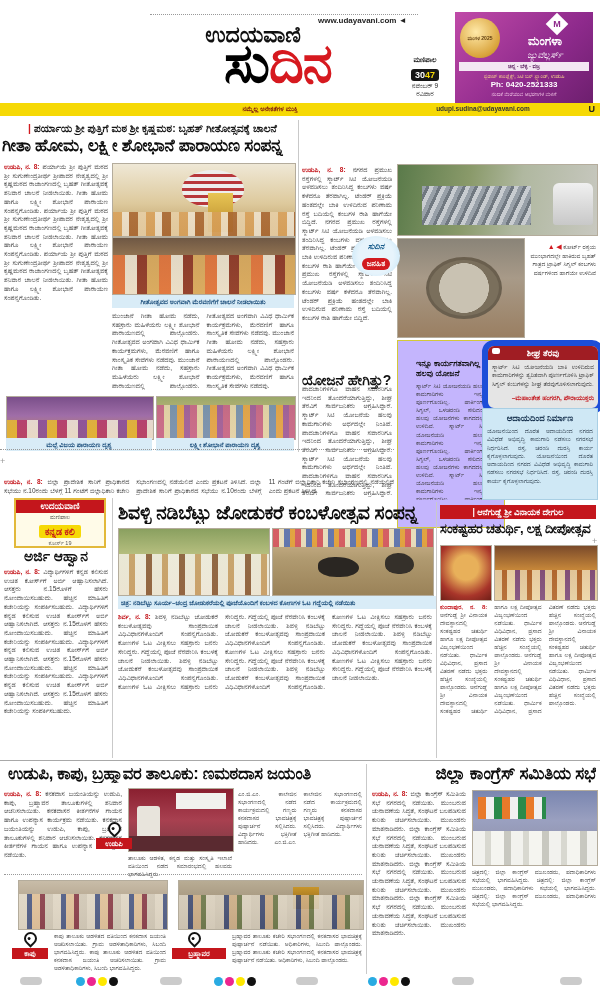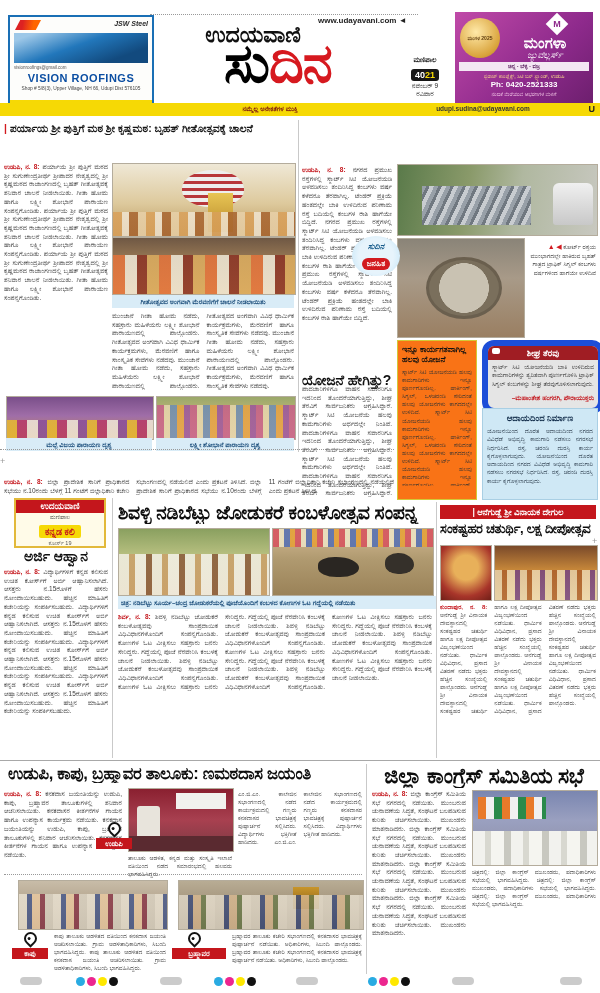"ಮಂಗಳಾ" .adR .n1 { font-size: 15px -> 12px }
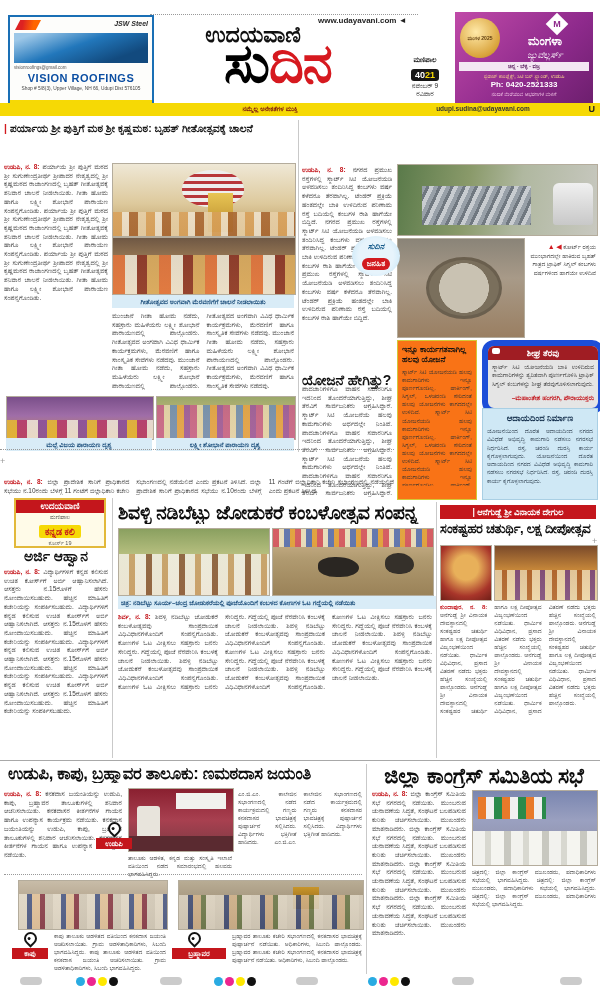"VISION ROOFINGS" div.adL { html: <div> <div></div> <div>JSW Steel</div> <div></div> <div>visionroofings@gmail.com</div> <div>VISION ROOFINGS</div> <div>Shop # 5/8(3), Upper Village, NH 66, Udupi Dist 576105</div> <div>9535404457 | 9164872989 | 08202980226</div> </div> -> none }
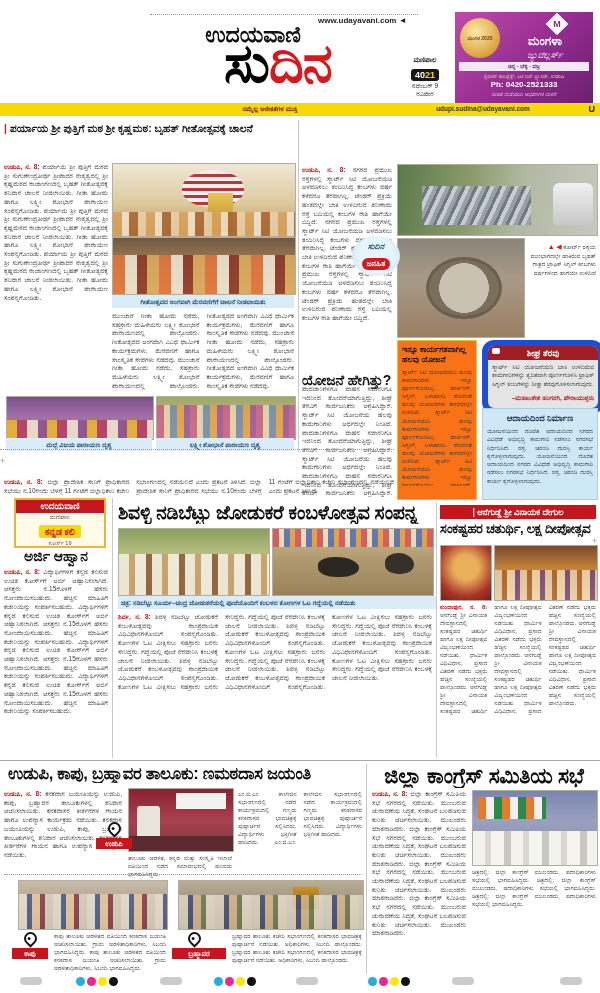"40" span.w { text: 40 -> 30 }
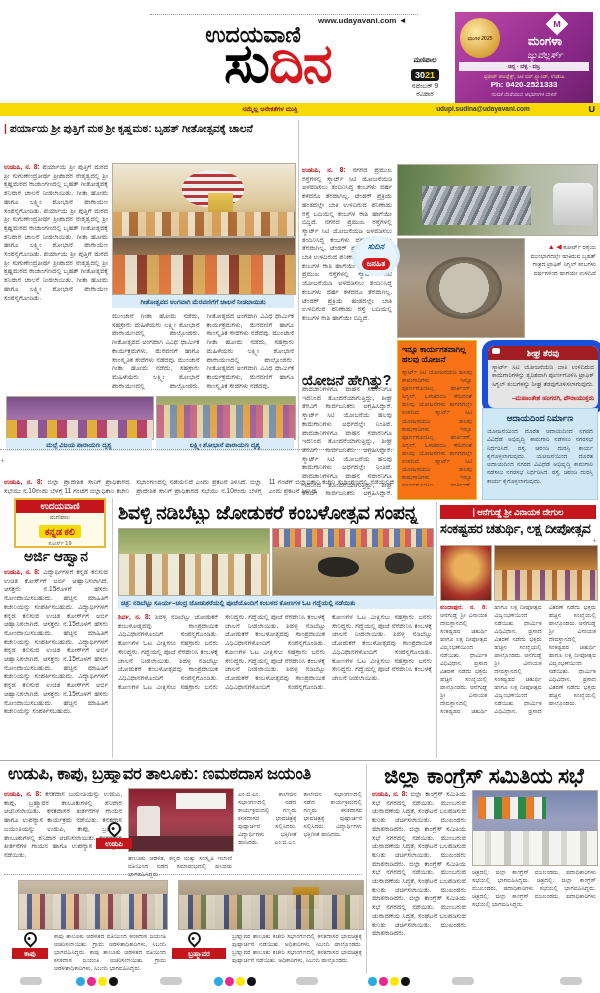"21" span.y { text: 21 -> 47 }
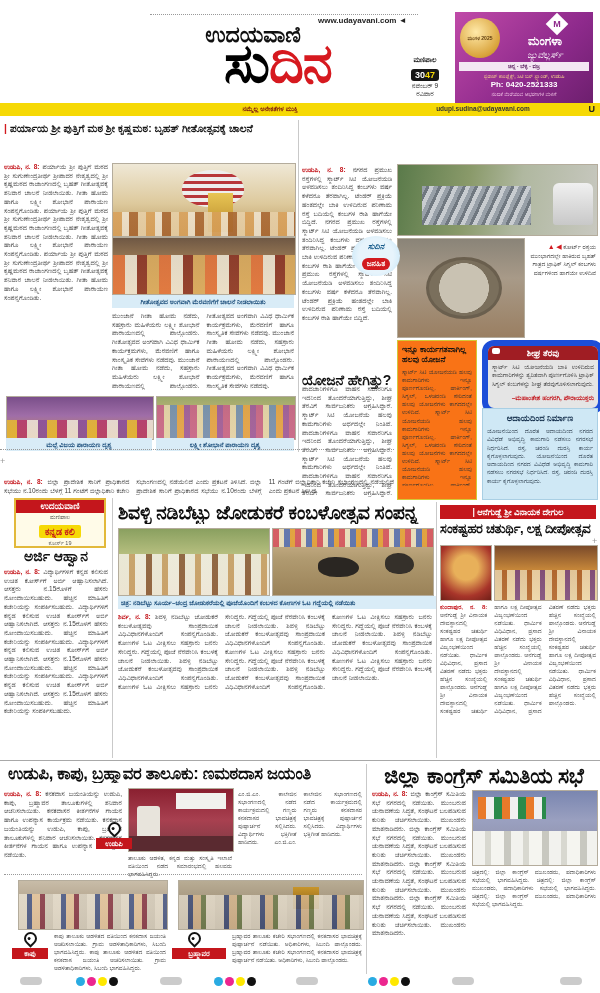"| ಪರ್ಯಾಯ ಶ್ರೀ ಪುತ್ತಿಗೆ ಮಠ" .kick { margin-left: none -> 24px }
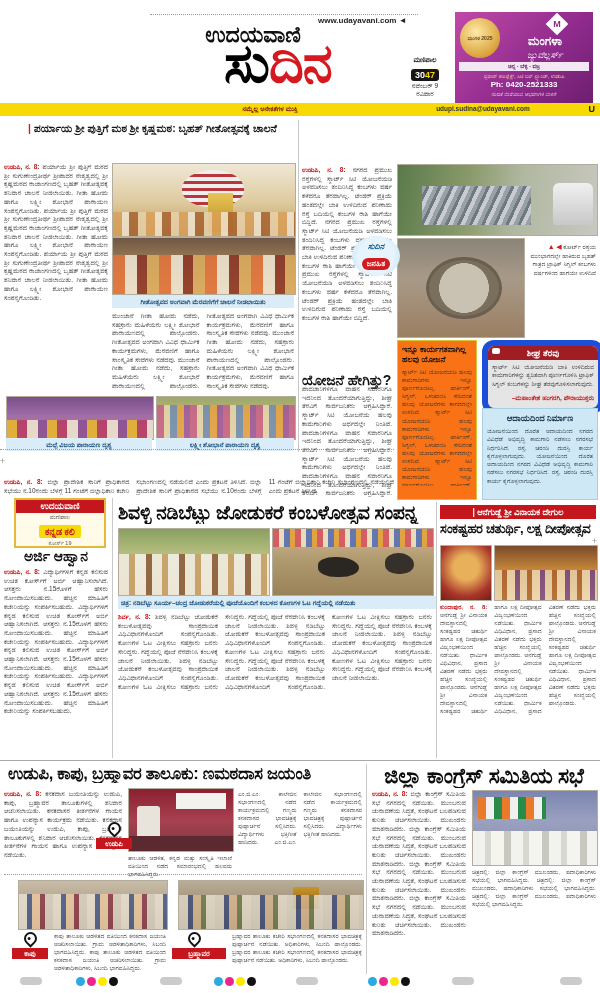"ಗೀತಾ ಹೋಮ, ಲಕ್ಷ್ಮೀ ಶೋಭಾನೆ ಪಾರಾಯಣ" div.hl { html: none -> <div>ಗೀತಾ ಹೋಮ, ಲಕ್ಷ್ಮೀ ಶೋಭಾನೆ ಪಾರಾಯಣ ಸಂಪನ್ನ</div> }
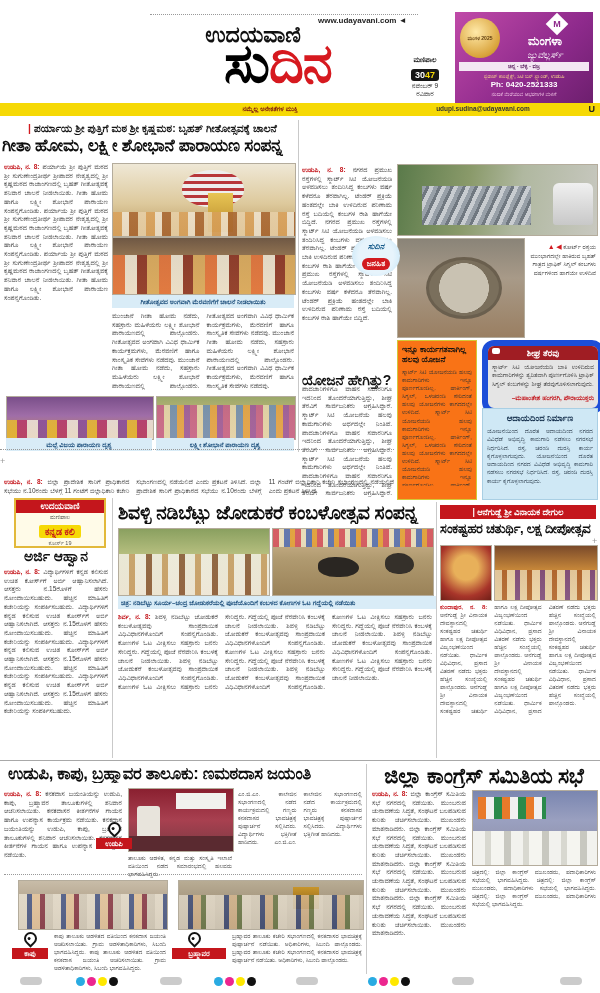"ಇನ್ನೂ ಕಾರ್ಯಗತವಾಗಿಲ್ಲ ಹಲವು ಯೋಜನೆ" .ybox { background: #f97316 -> #c4b5fd; padding: 4px -> 18px }
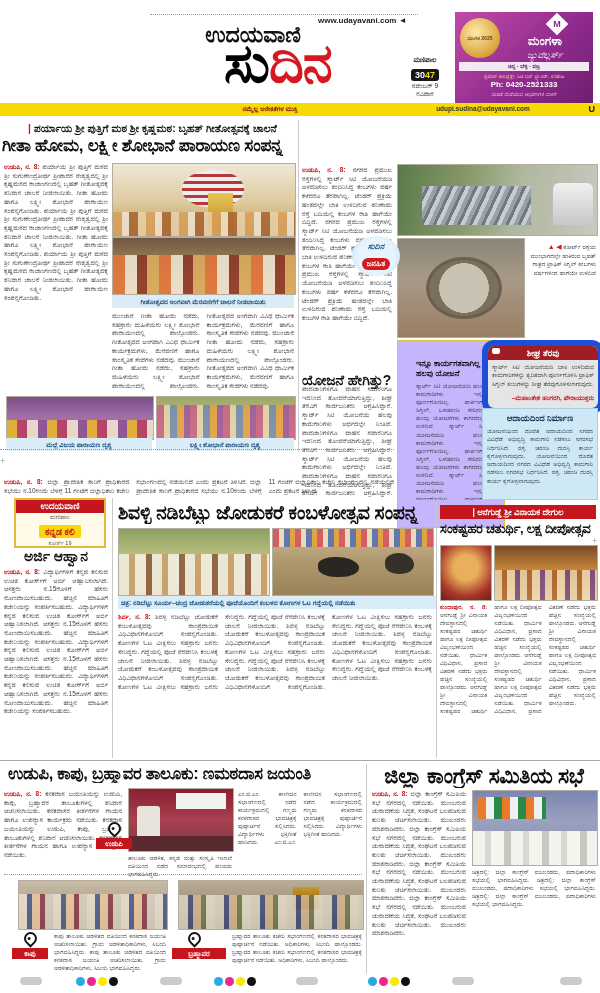"ಜಿಲ್ಲಾ ಕಾಂಗ್ರೆಸ್ ಸಮಿತಿಯ ಸಭೆ" div.hl { font-size: 21px -> 17px; text-align: center -> right }
